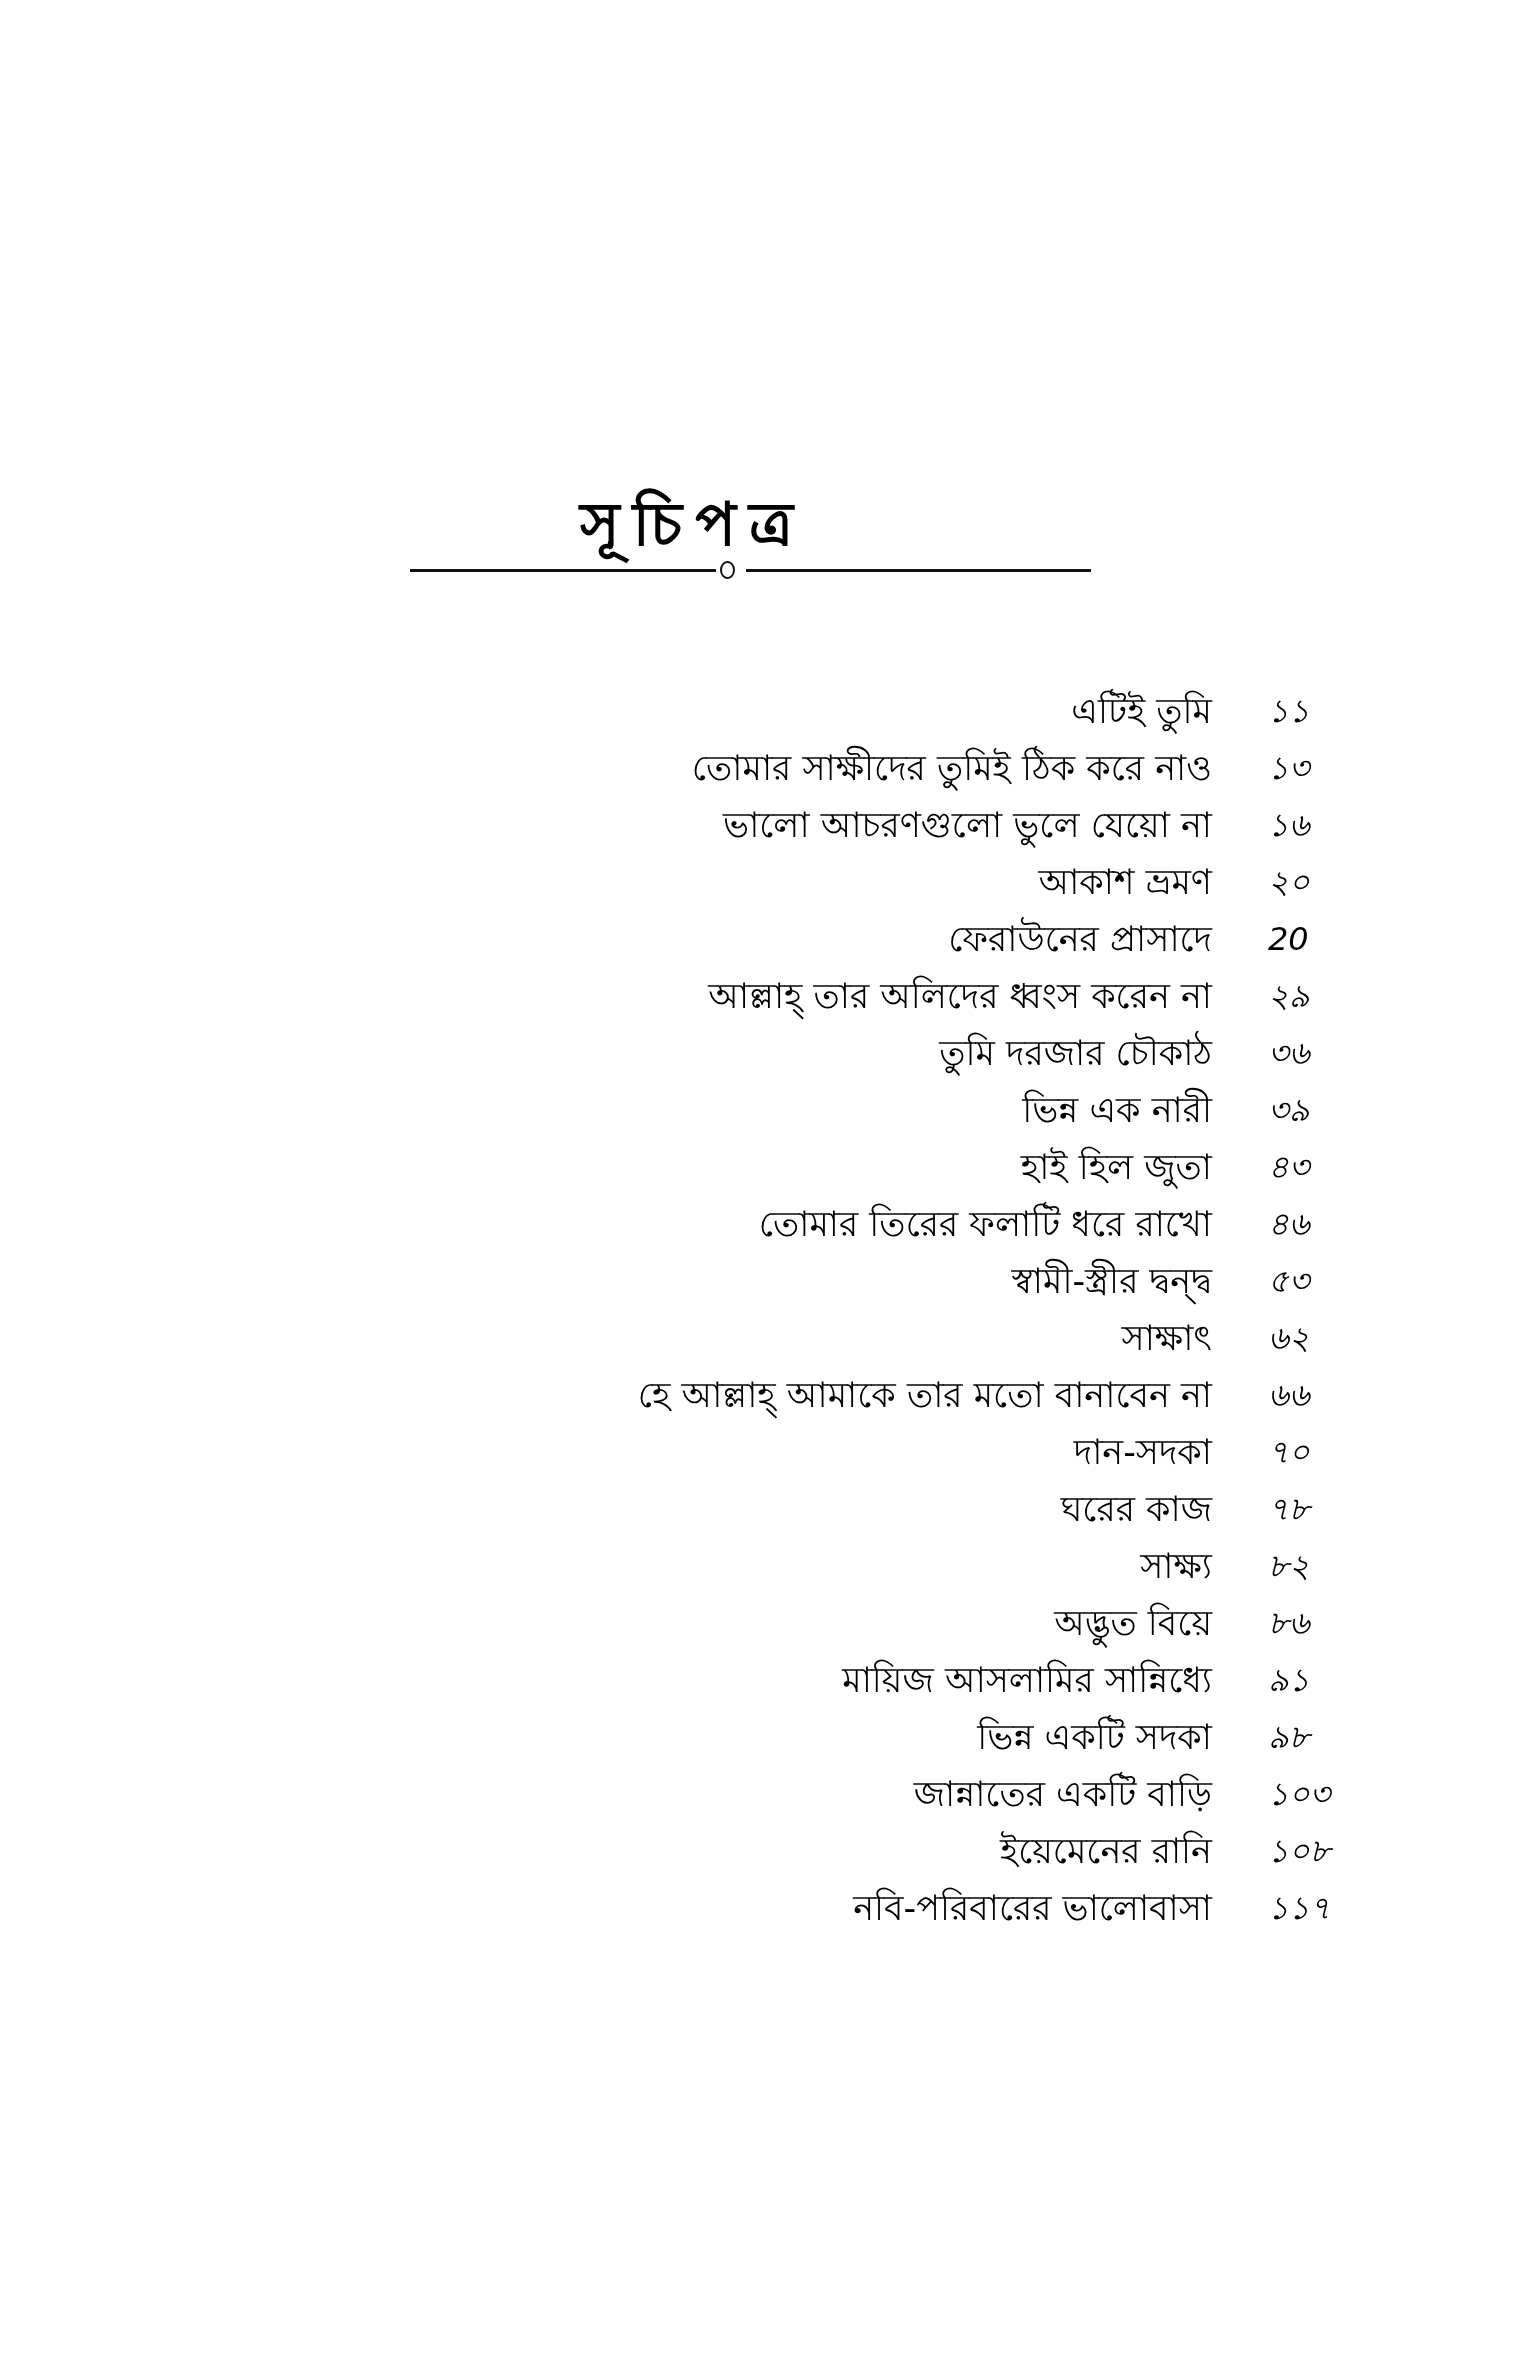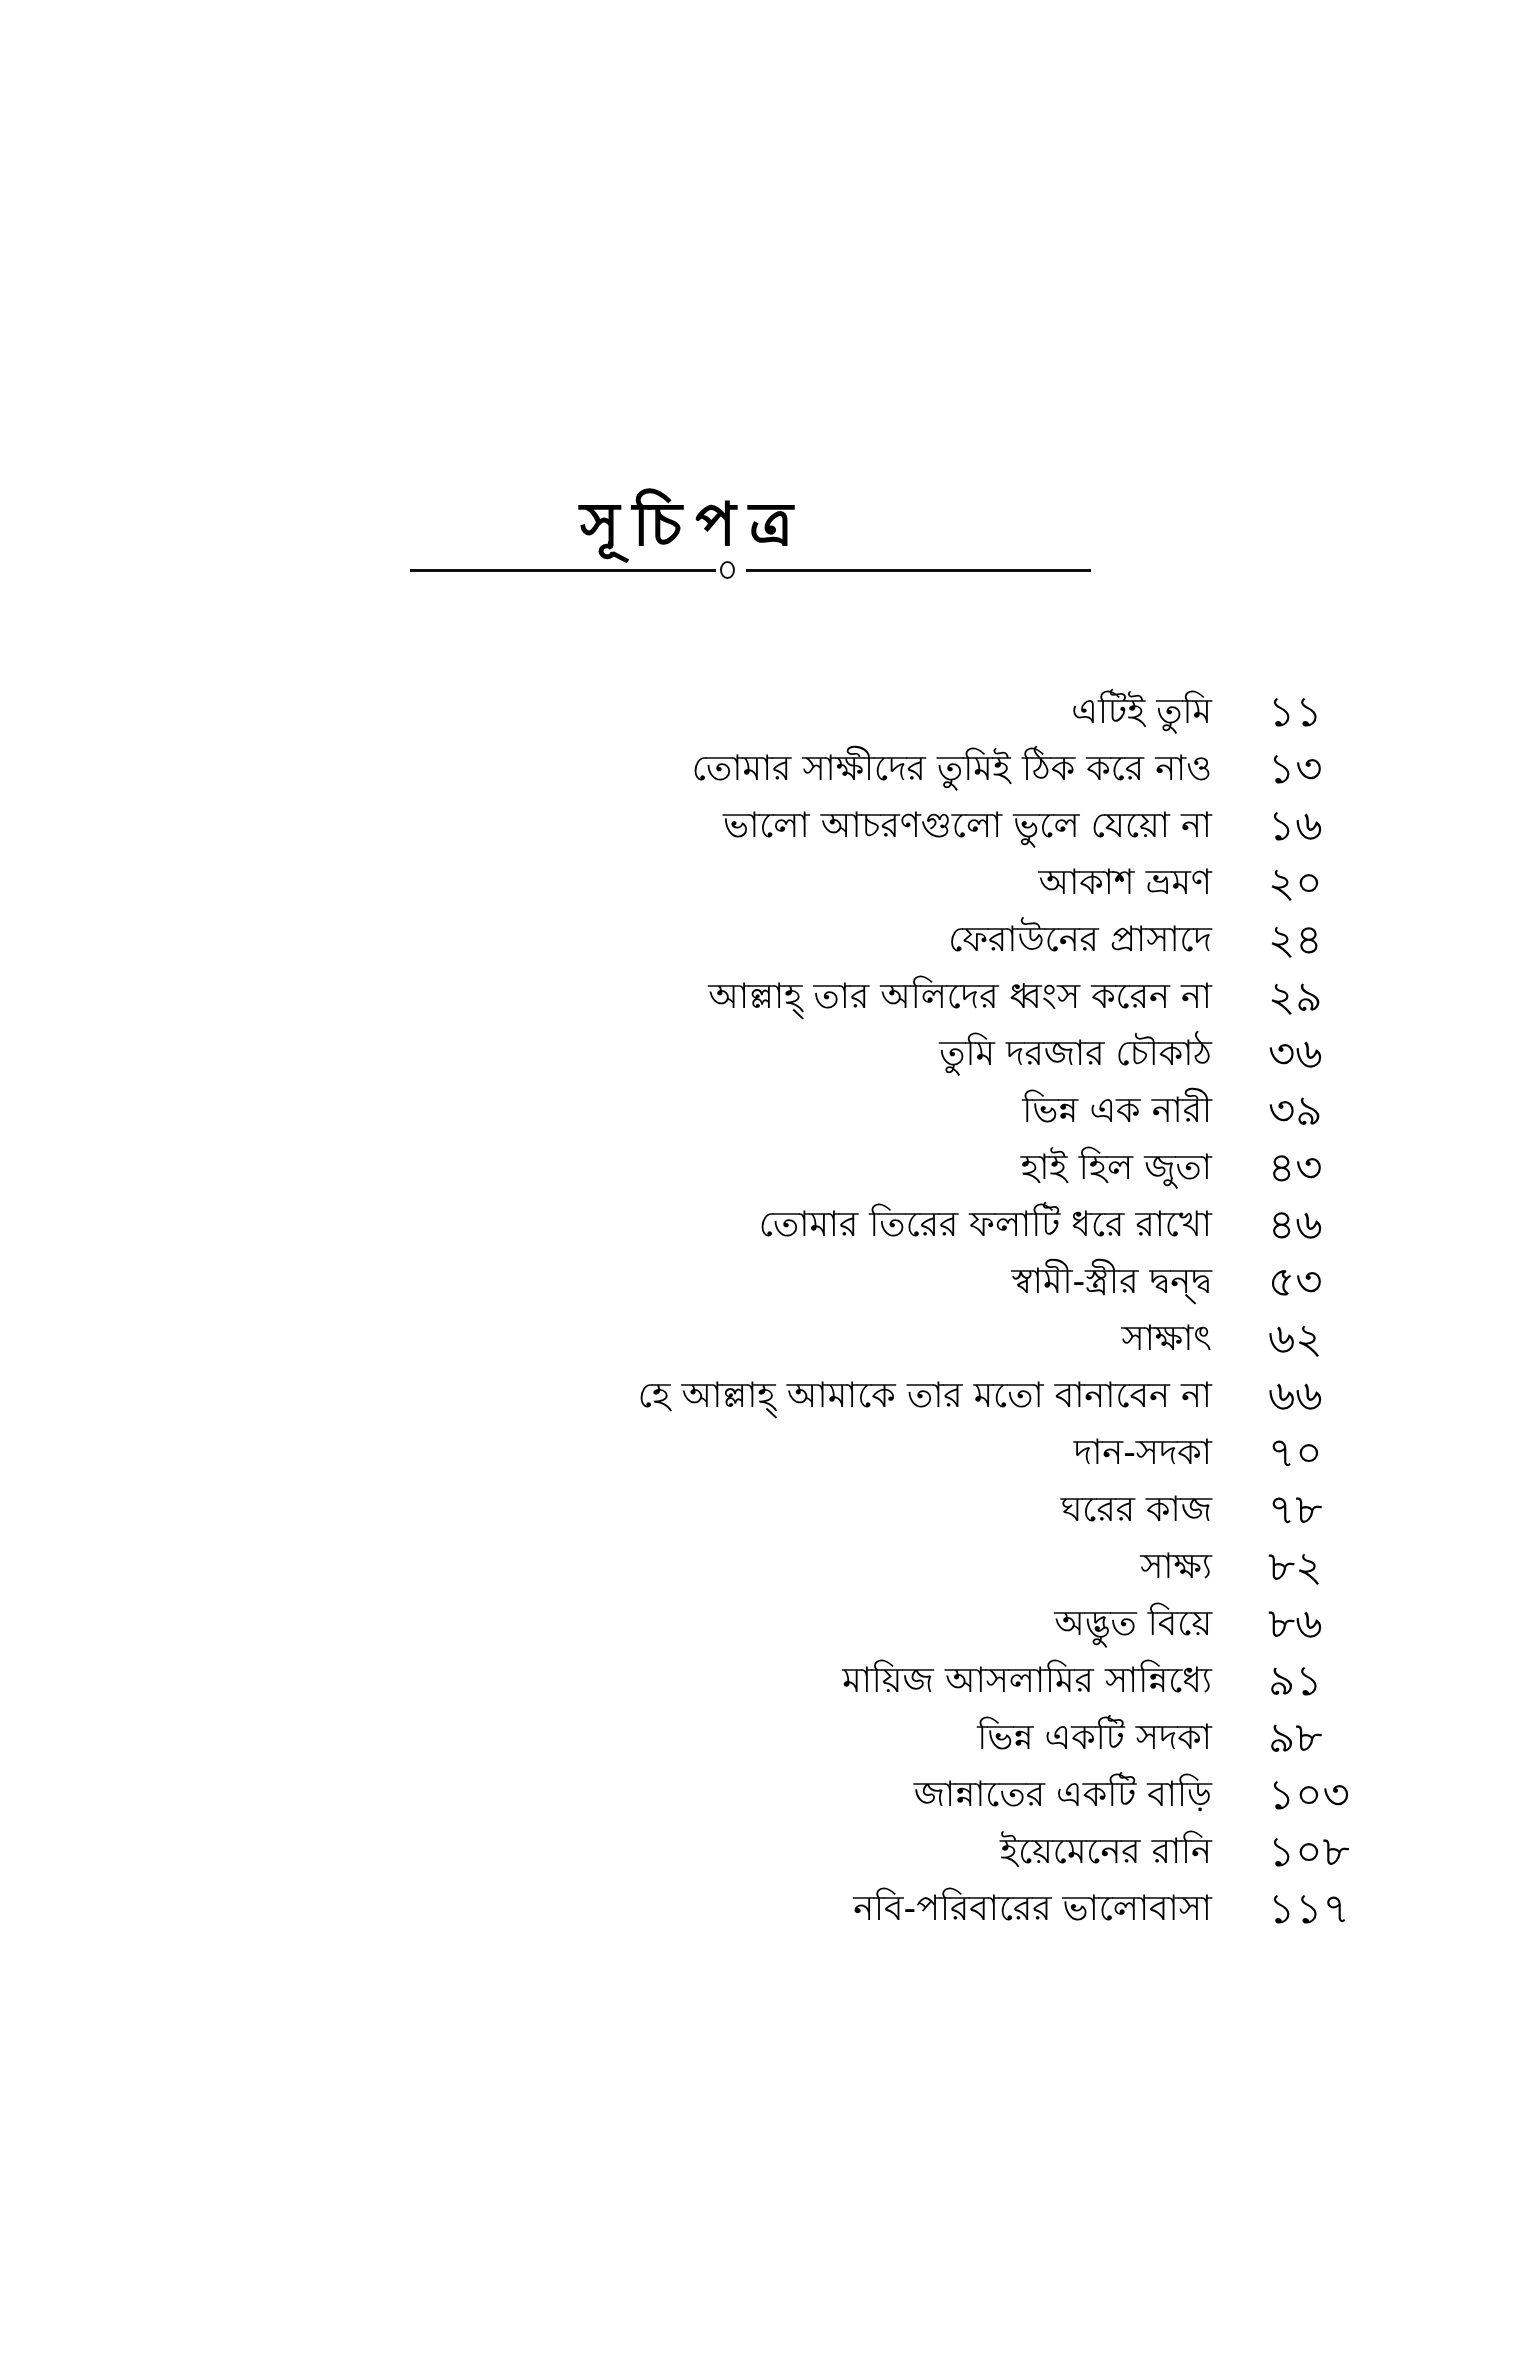"১১" .toc-page { font-size: 42px -> 32px; font-style: none -> italic }
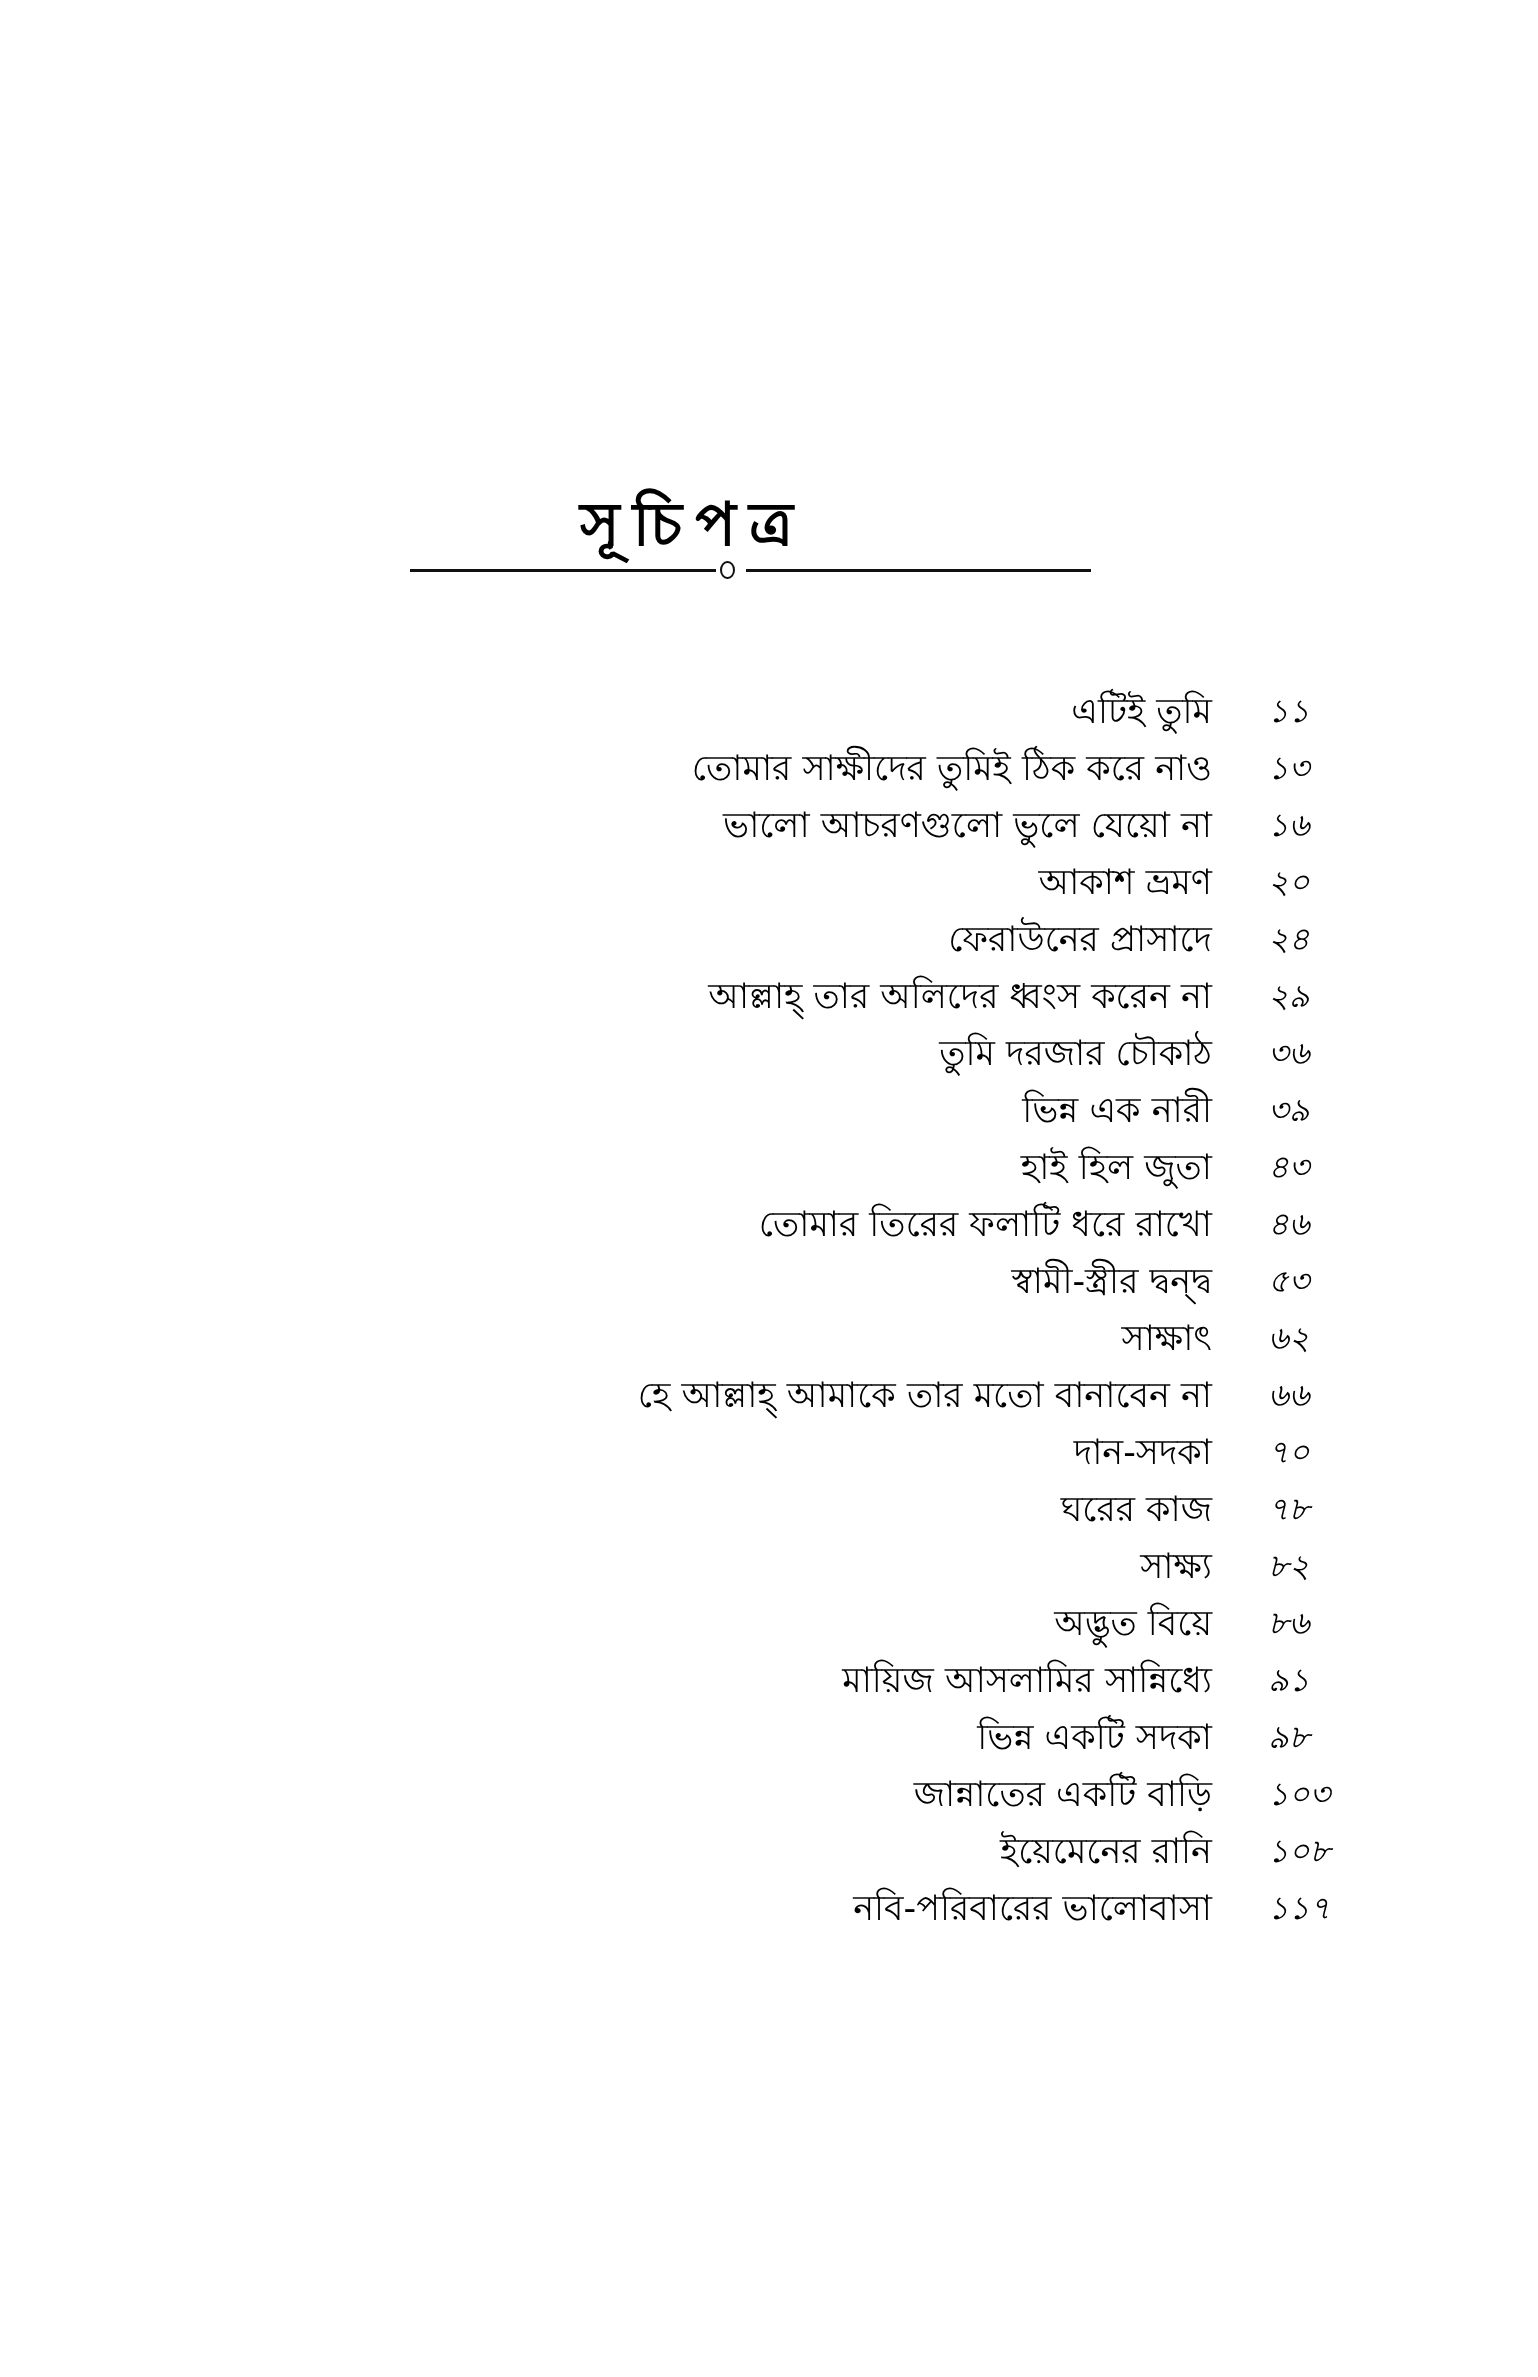"২৪" span.toc-page { text: ২৪ -> 20 }
